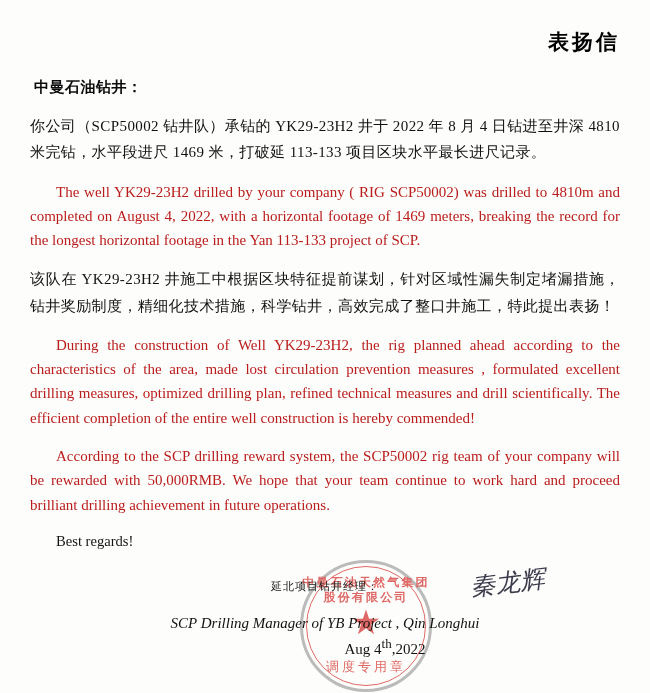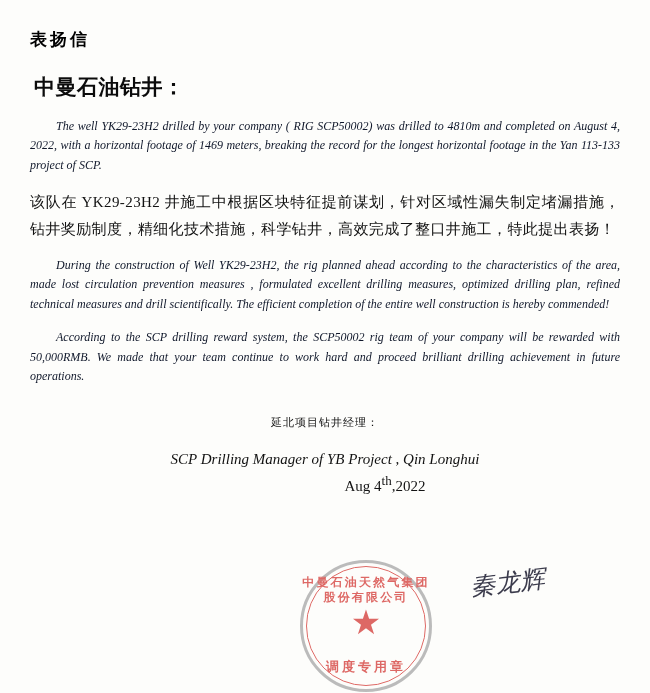"表扬信" .doc-title { font-size: 17px -> 21px; text-align: left -> right }
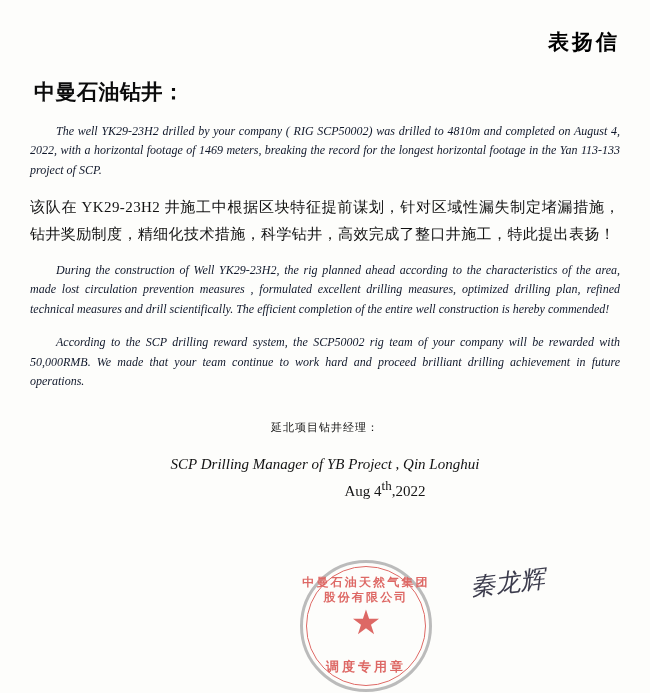"中曼石油钻井：" .salutation { font-size: 21px -> 15px }
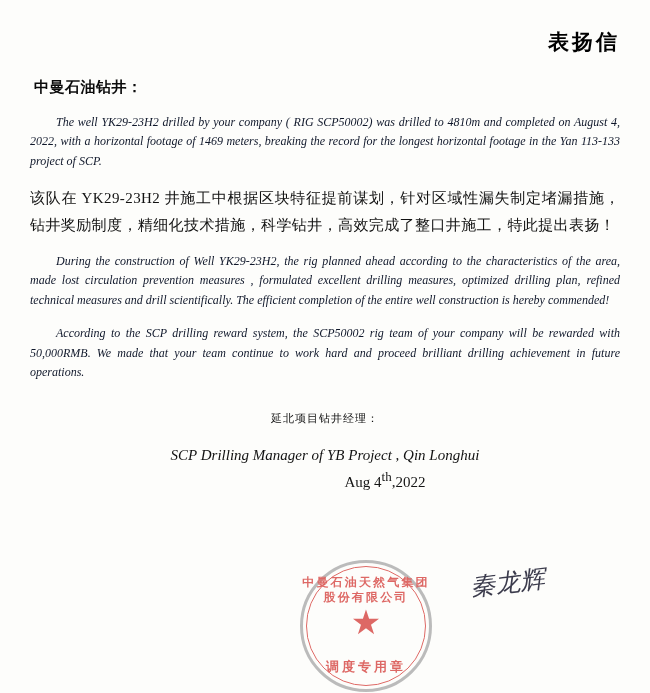"你公司（SCP50002 钻井队）承钻的 YK29-23H2 井于 2022" p.cn { html: none -> <p>你公司（SCP50002 钻井队）承钻的 YK29-23H2 井于 2022 年 8 月 4 日钻进至井深 4810 米完钻，水平段进尺 1469 米，打破延 113-133 项目区块水平最长进尺记录。</p> }
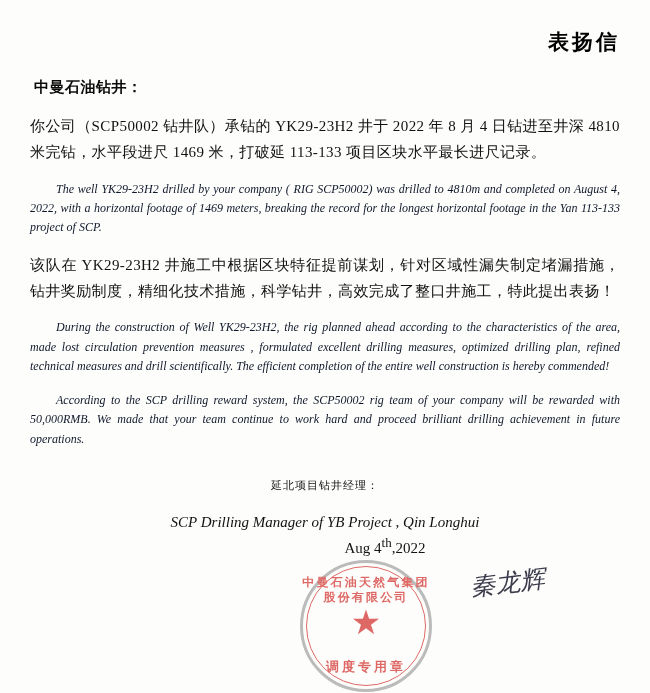"The well YK29-23H2 drilled by" .en { color: #0f172a -> #b91c1c; font-size: 12px -> 15px; font-style: italic -> none }
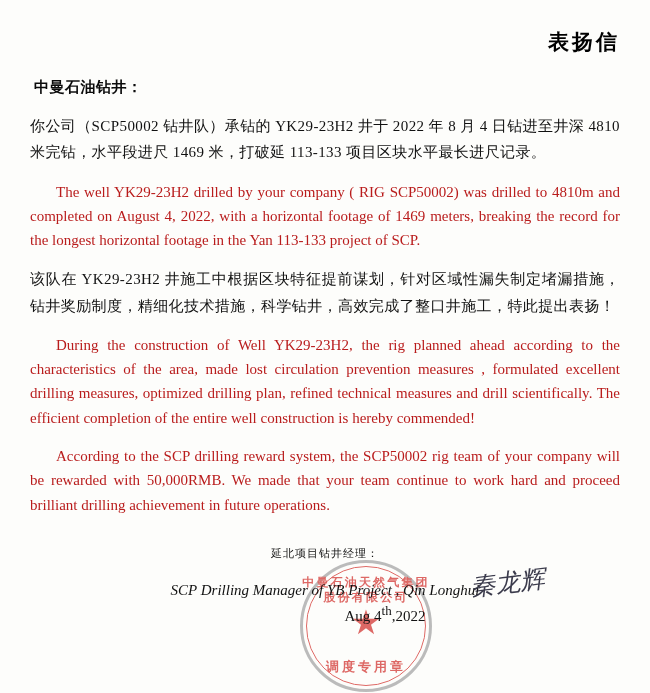"According to the SCP drilling" p.en { text: made -> hope }
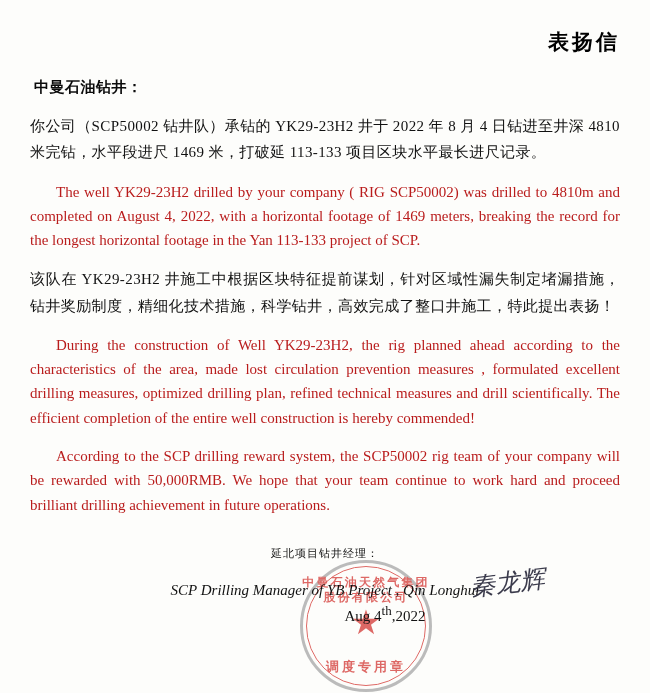"Best regards!" p.regards { html: none -> <p>Best regards!</p> }
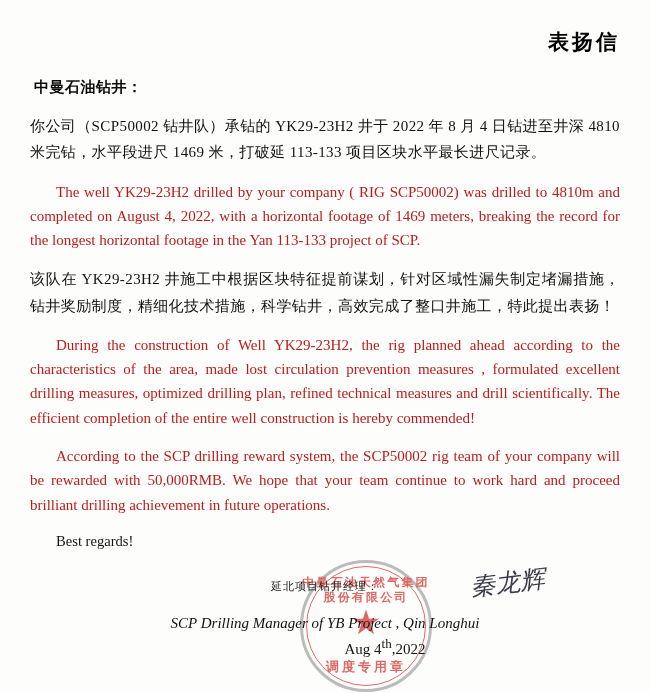"调度专用章" .stamp .arc-bottom { font-weight: bold -> normal }
